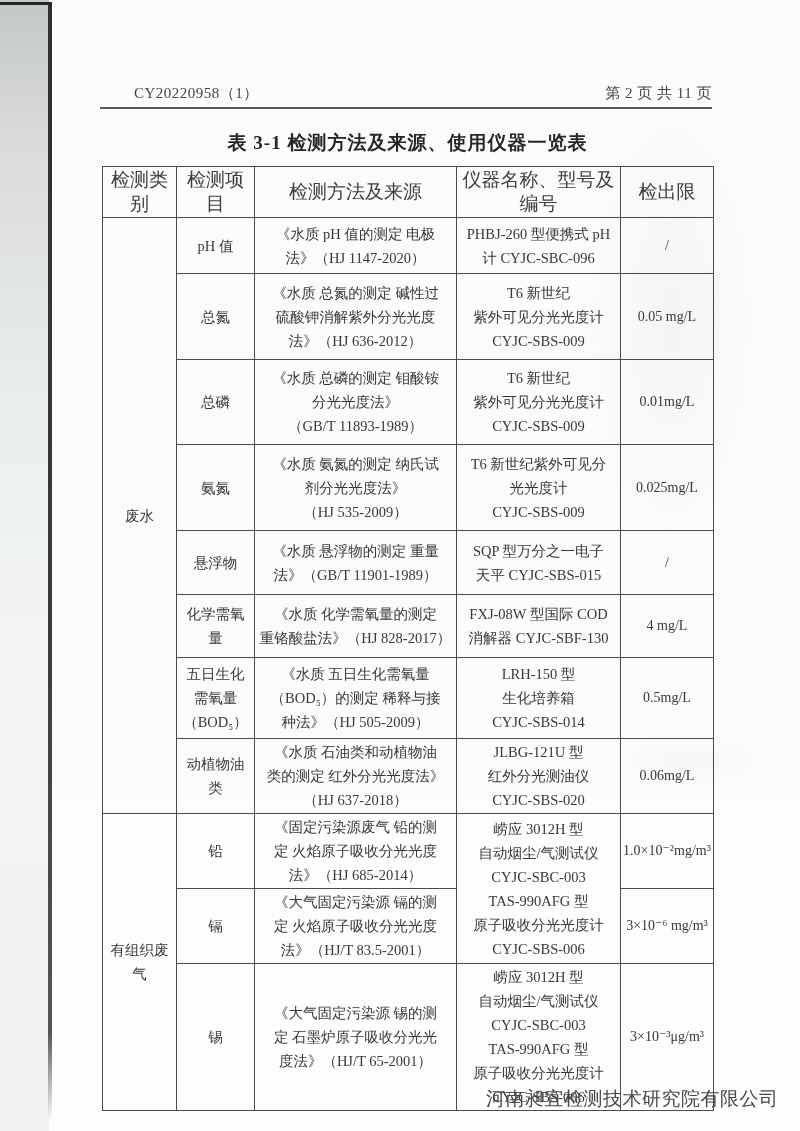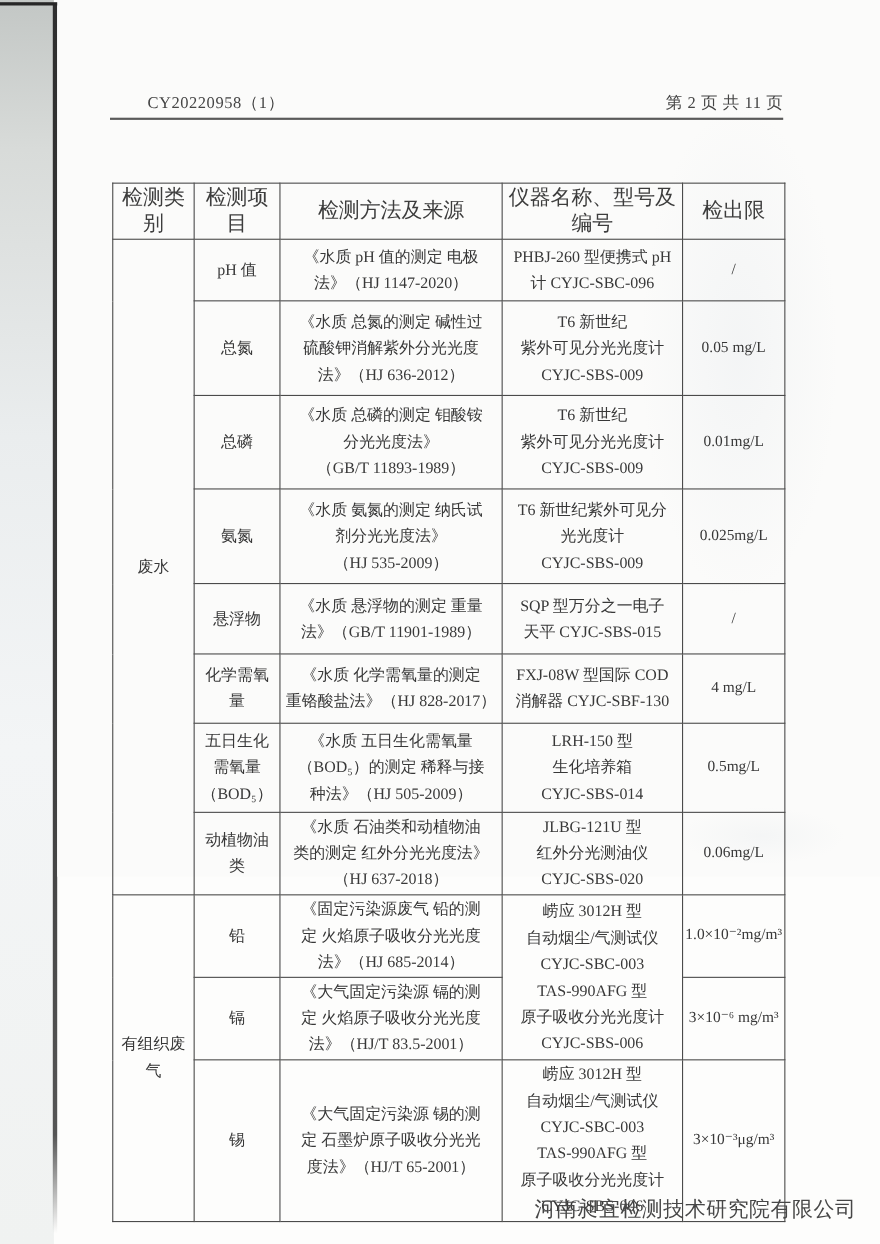"表 3-1 检测方法及来源、使用仪器一览表" div.doc-title { html: none -> <div>表 3-1 检测方法及来源、使用仪器一览表</div> }
